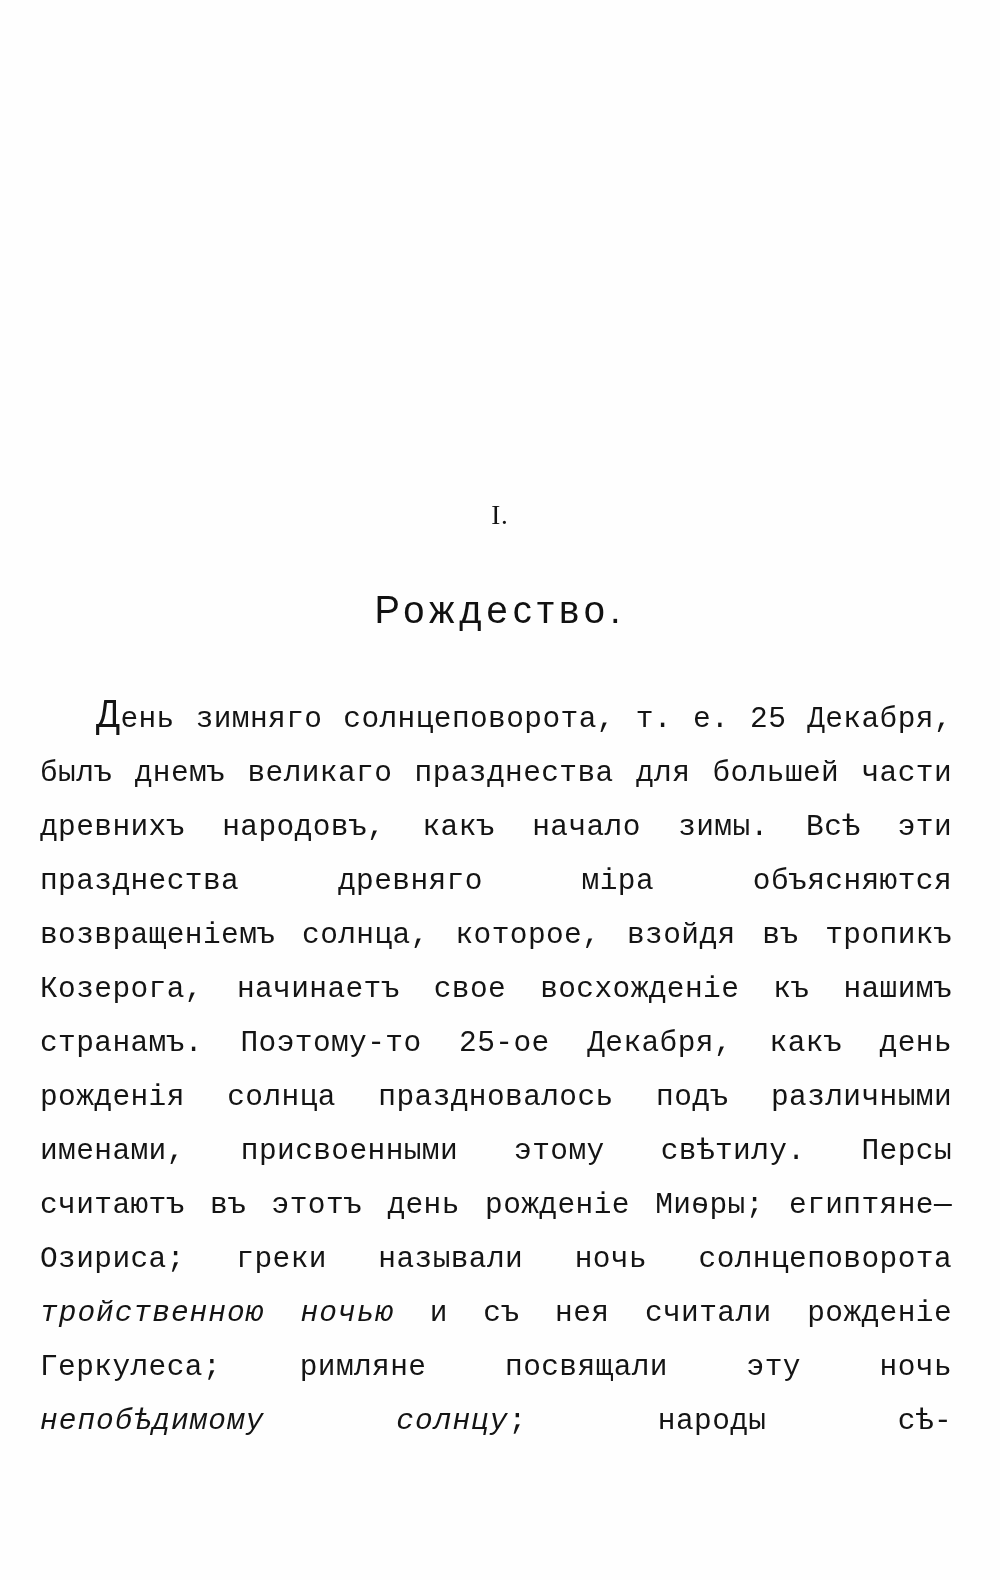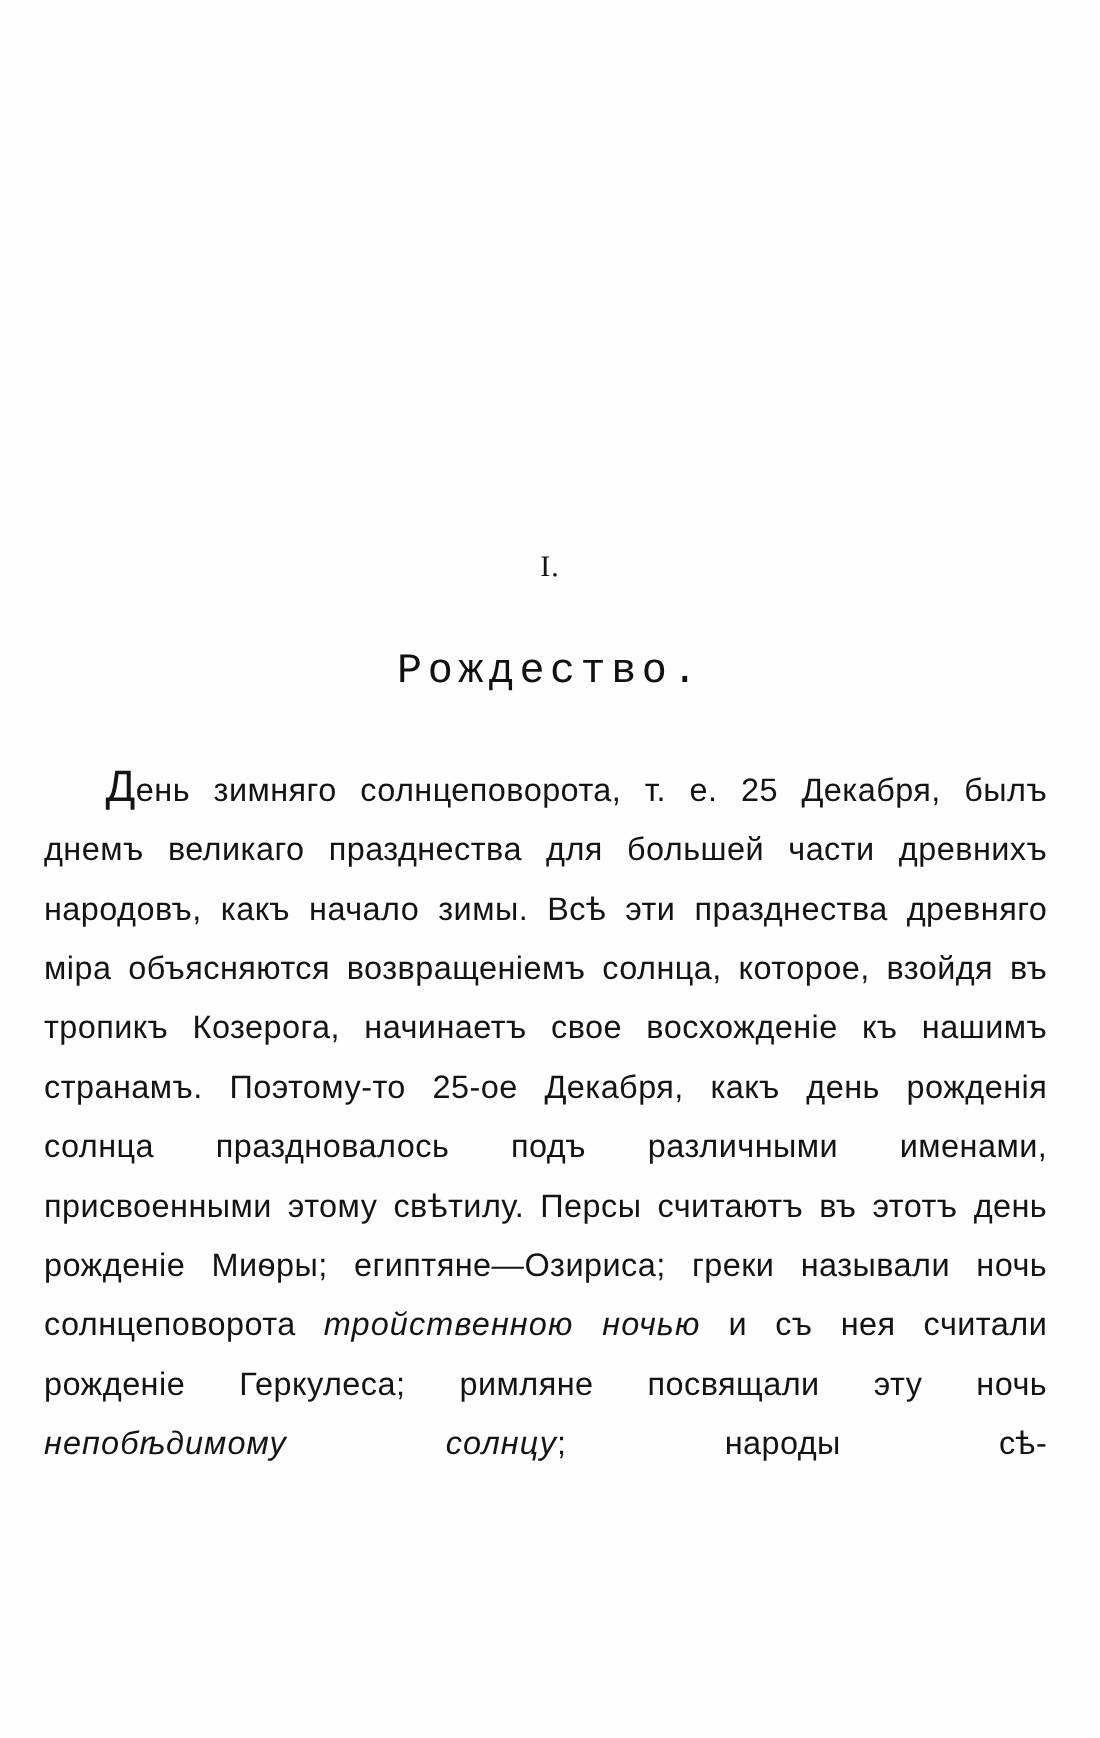"Рождество." .chapter-title { font-family: Liberation Mono, monospace -> Liberation Sans, sans-serif }
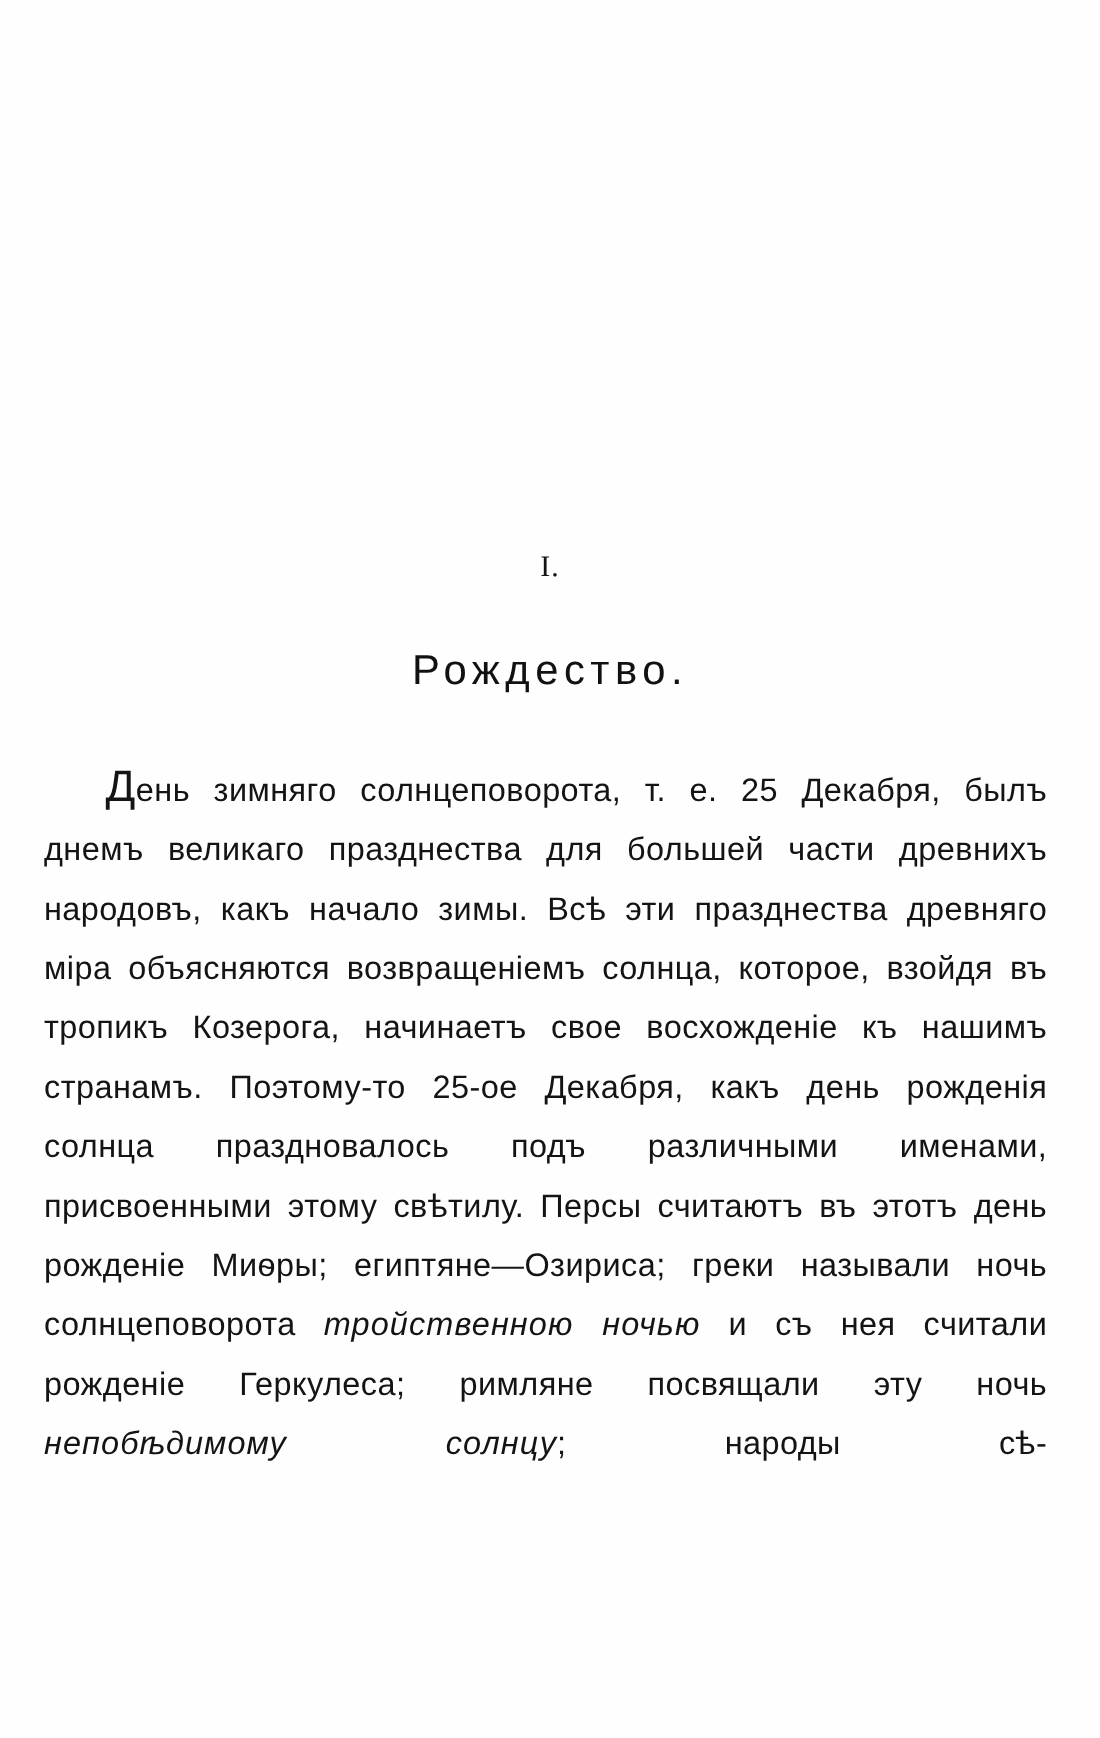"День зимняго солнцеповорота, т. е." .body-text { font-family: Liberation Sans, sans-serif -> Liberation Mono, monospace }
